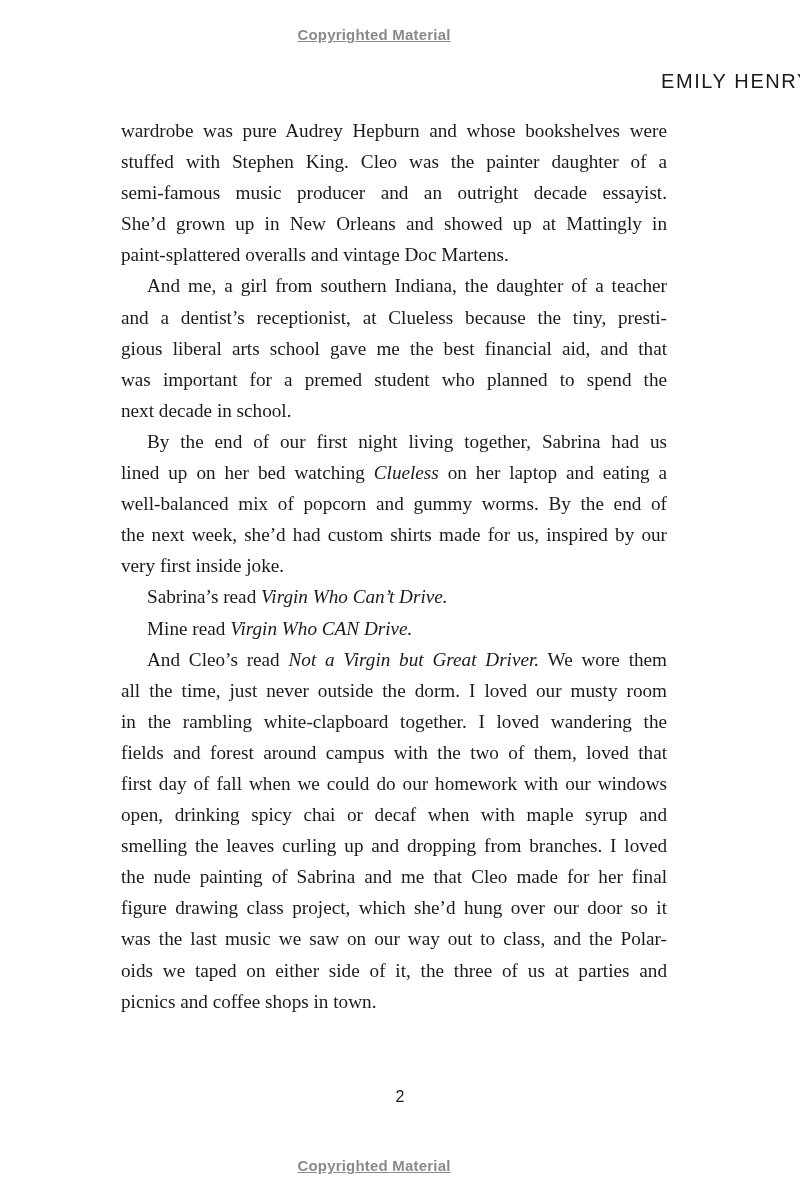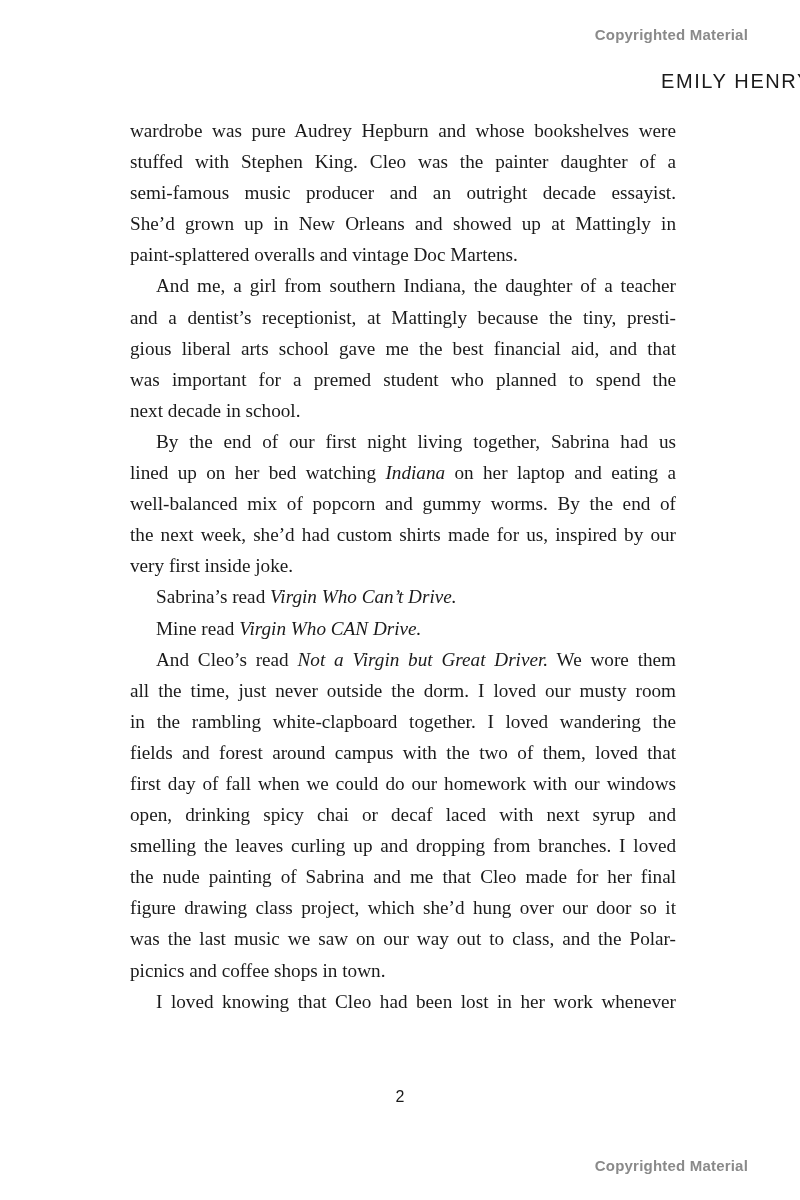"Copyrighted Material" .watermark { text-align: right -> center; text-decoration: none -> underline }
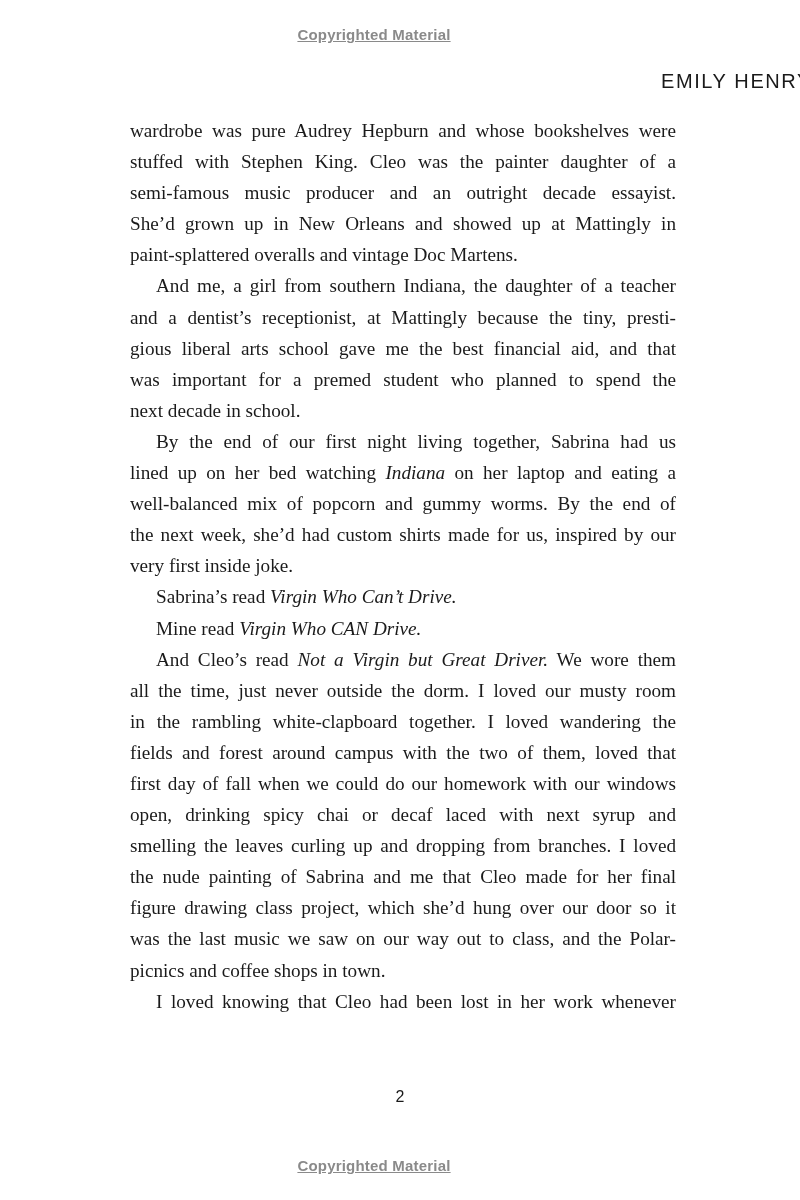"wardrobe was pure Audrey Hepburn" .body-text { margin-left: 9px -> none }
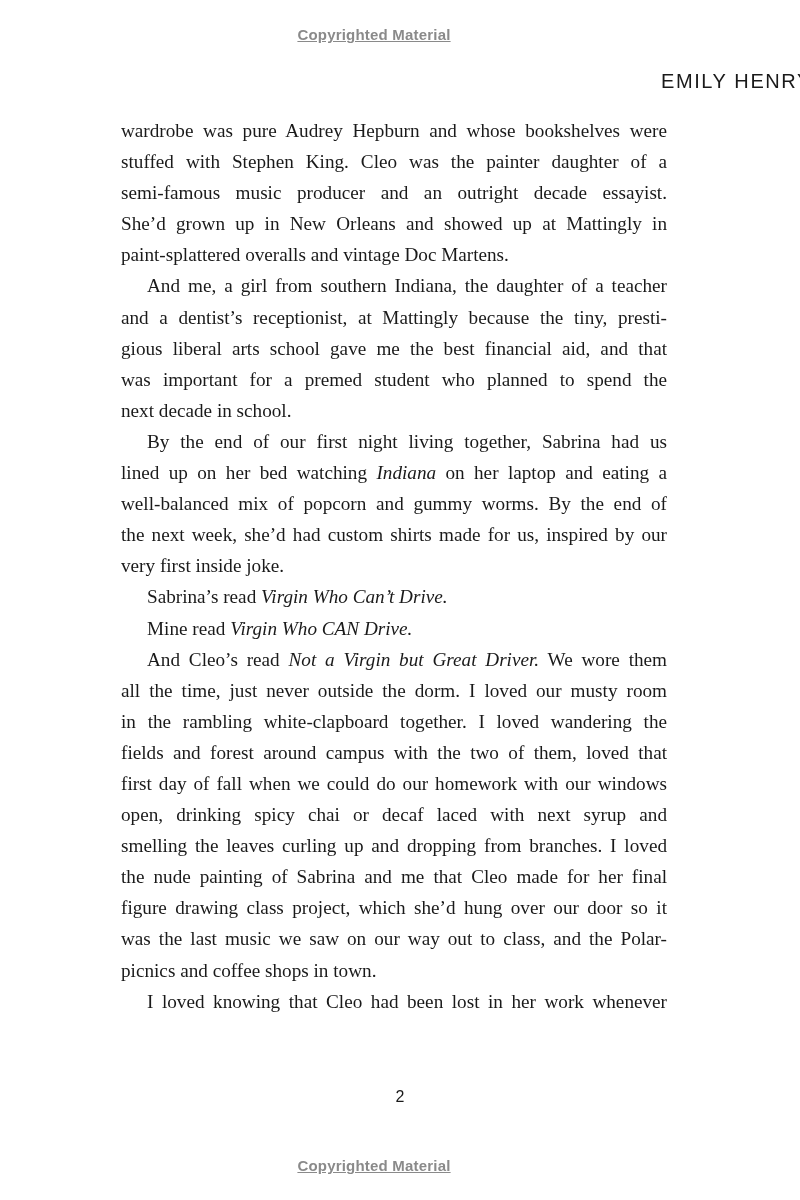"and a dentist’s receptionist, at" span { text: Mattingly -> Clueless }
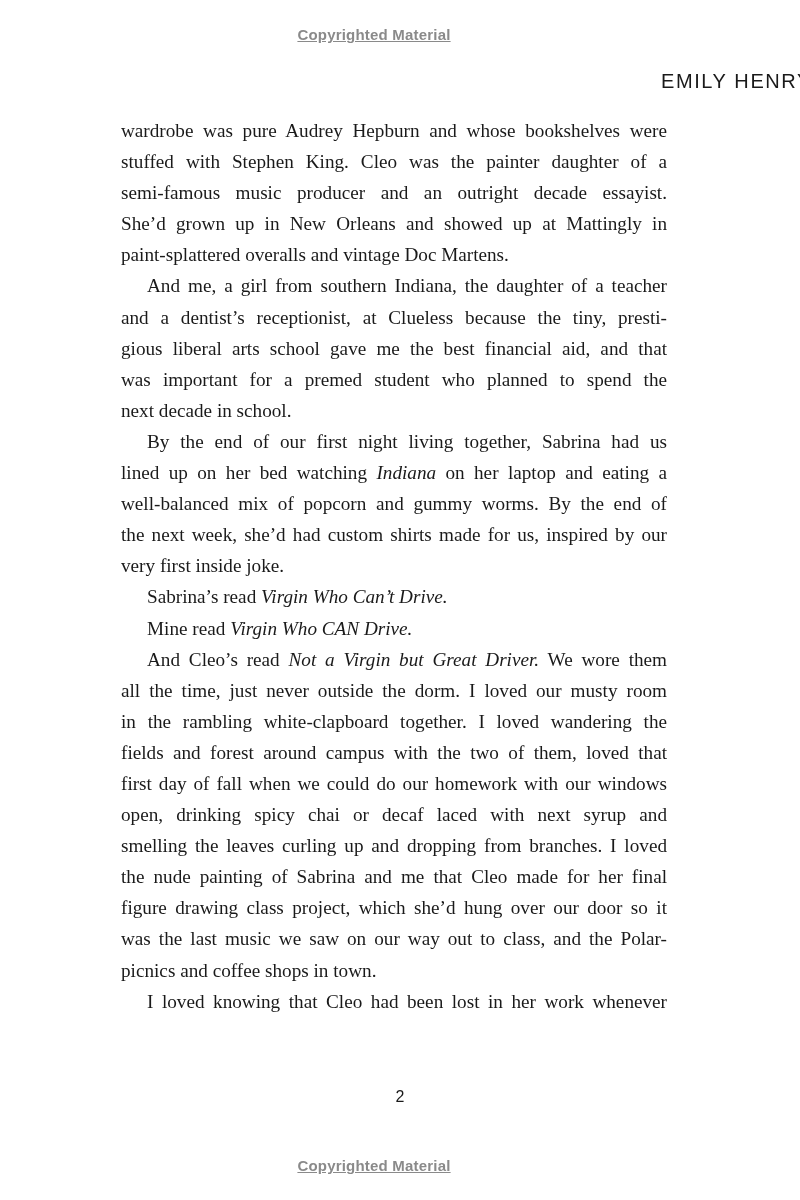"Indiana" em { text: Indiana -> Clueless }
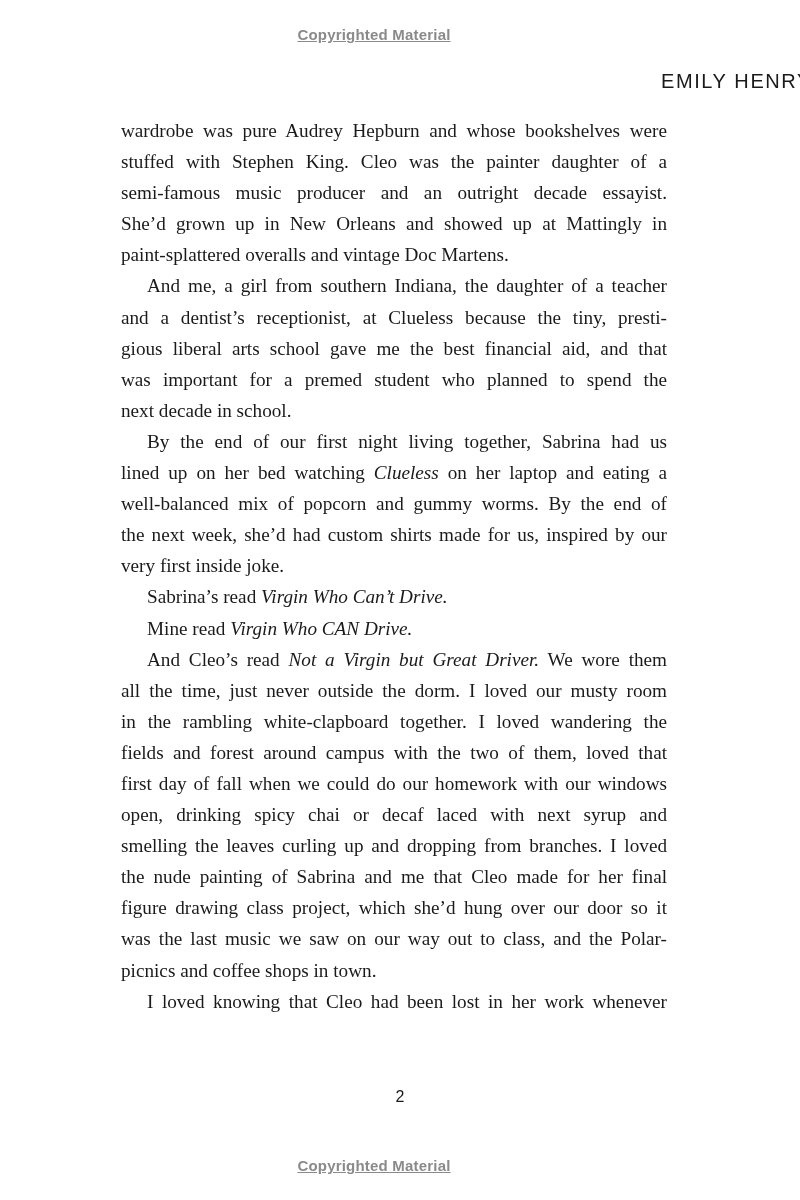"open, drinking spicy chai or" span { text: laced with next -> when with maple }
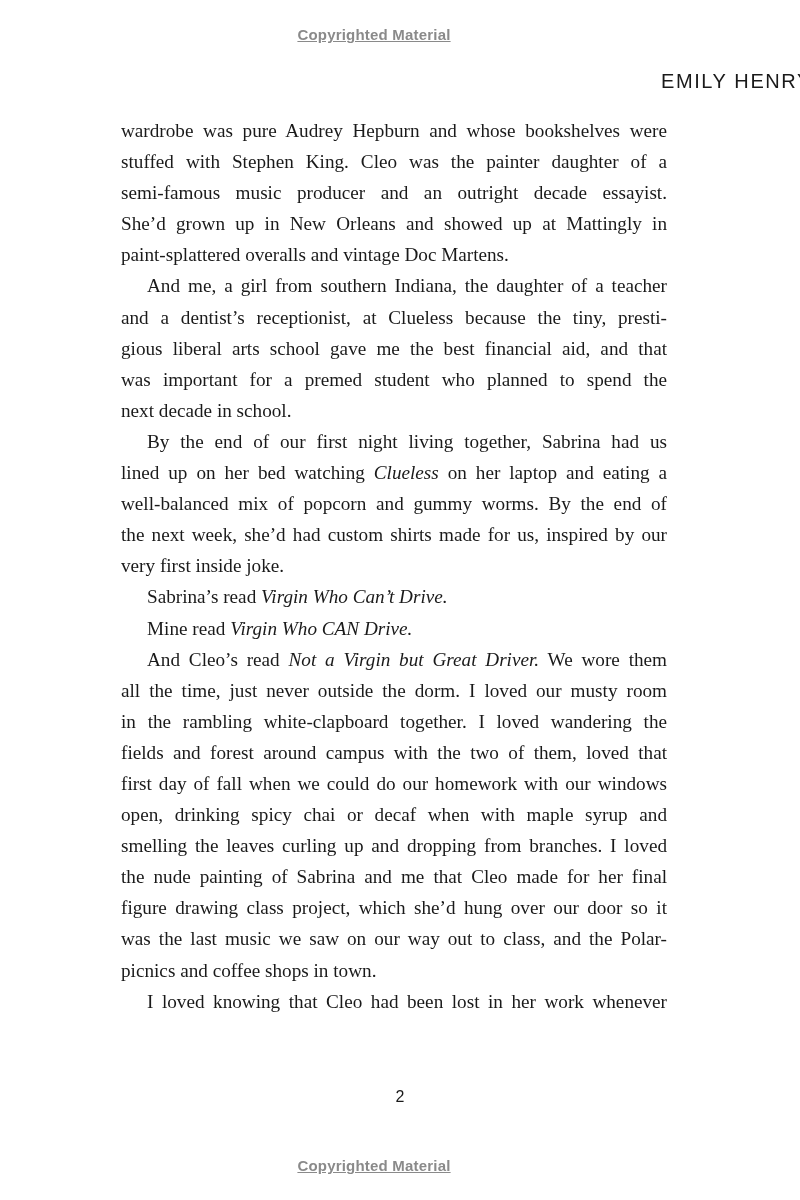"oids we taped on either" div.line { html: none -> <div><span>oids we taped on either side of it, the three of us at parties and</span></div> }
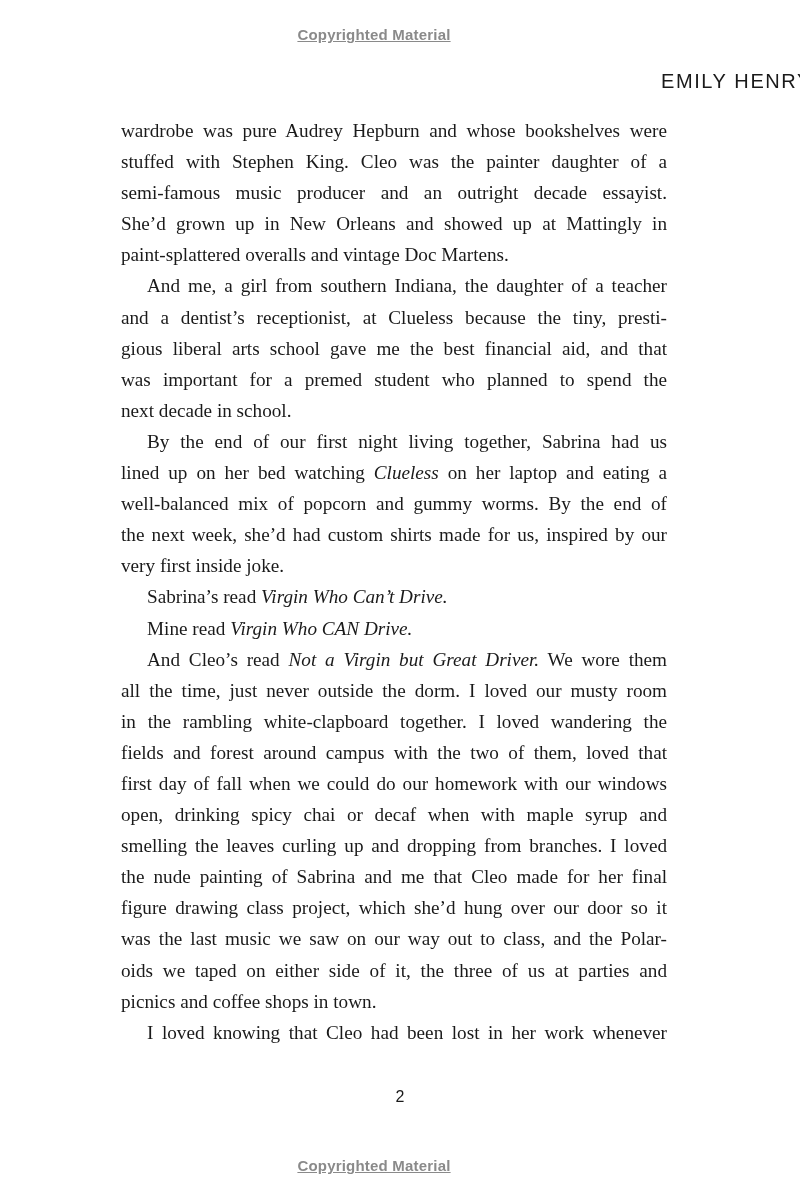"I loved knowing that Cleo" div.line { html: <div><span>I loved knowing that Cleo had been lost in her work whenever</span></div> -> none }
